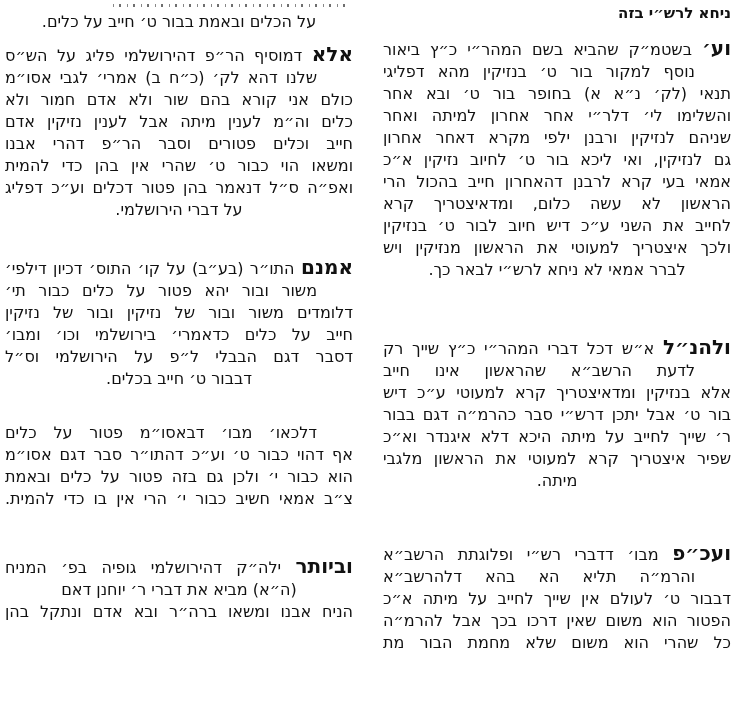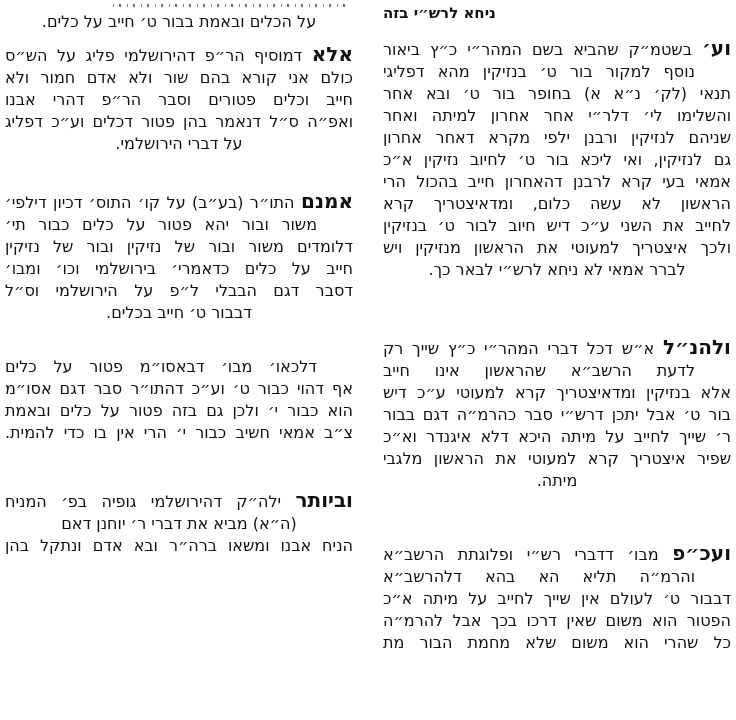"ניחא לרש״י בזה" .heading { text-align: left -> right }
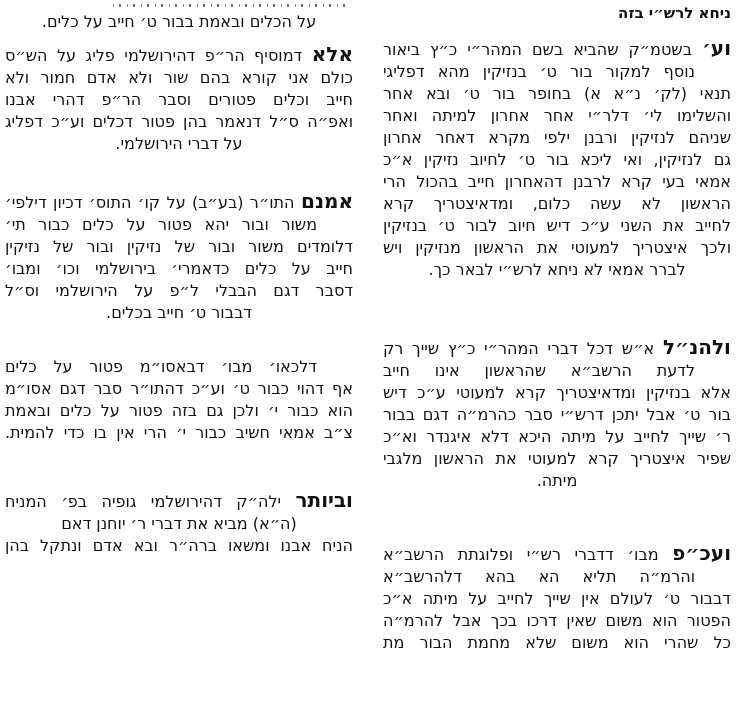"שלנו דהא לק׳ (כ״ח ב)" div.line { html: none -> <div>שלנו דהא לק׳ (כ״ח ב) אמרי׳ לגבי אסו״מ</div> }
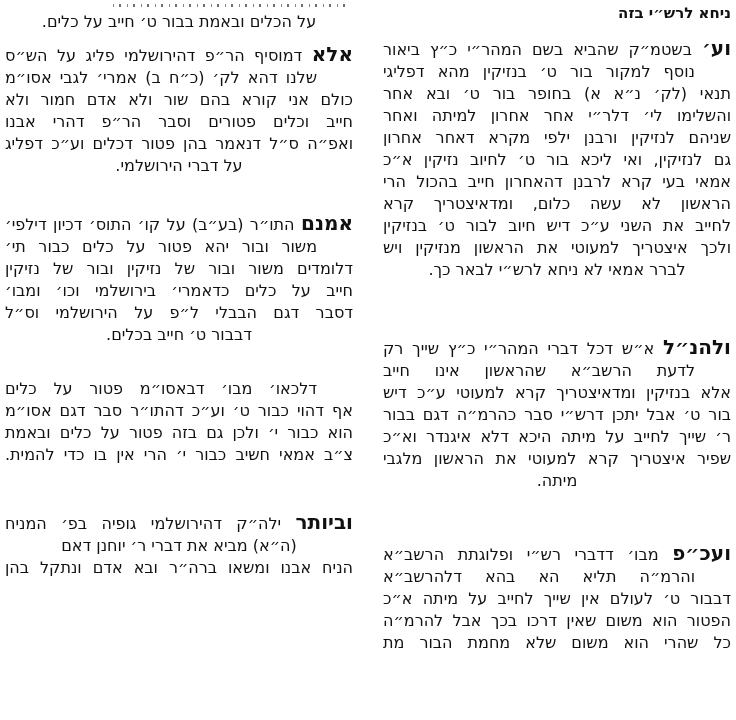"כלים וה״מ לענין מיתה אבל" div.line { html: none -> <div>כלים וה״מ לענין מיתה אבל לענין נזיקין אדם</div> }
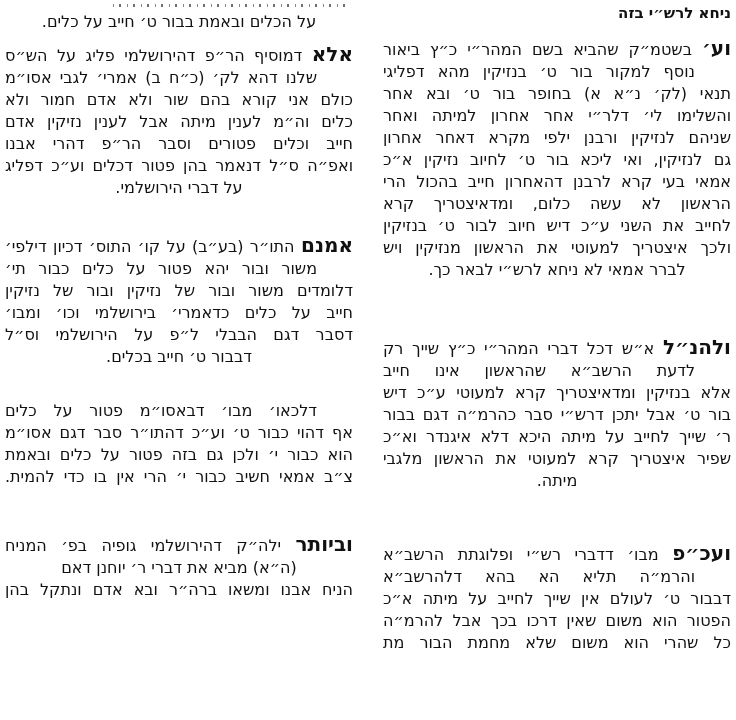"ומשאו הוי כבור ט׳ שהרי" div.line { html: none -> <div>ומשאו הוי כבור ט׳ שהרי אין בהן כדי להמית</div> }
